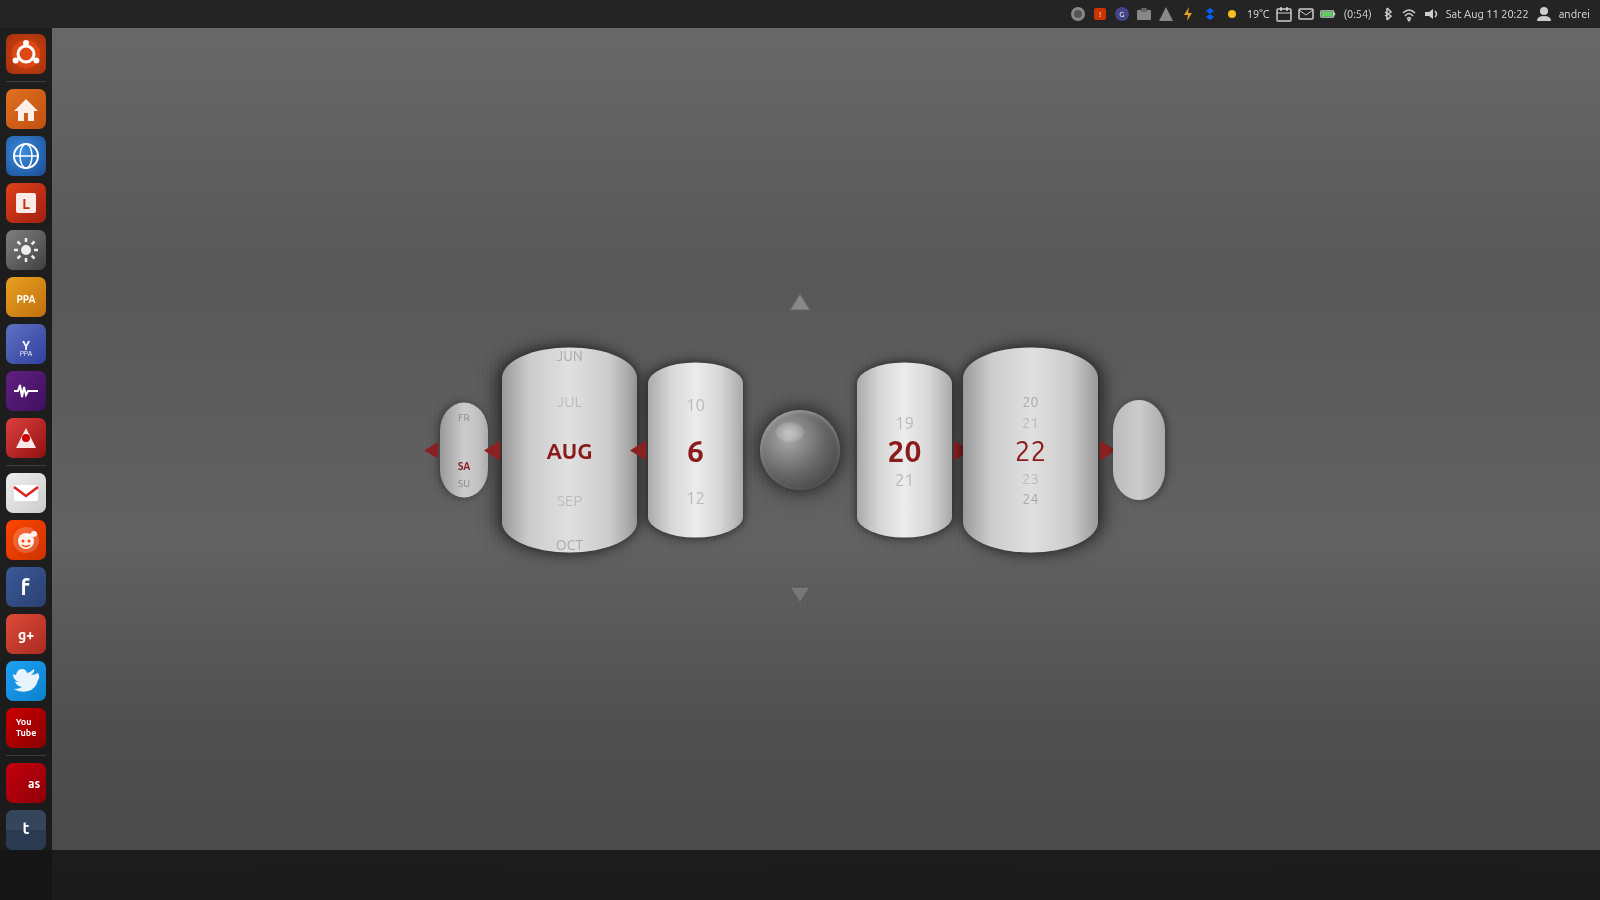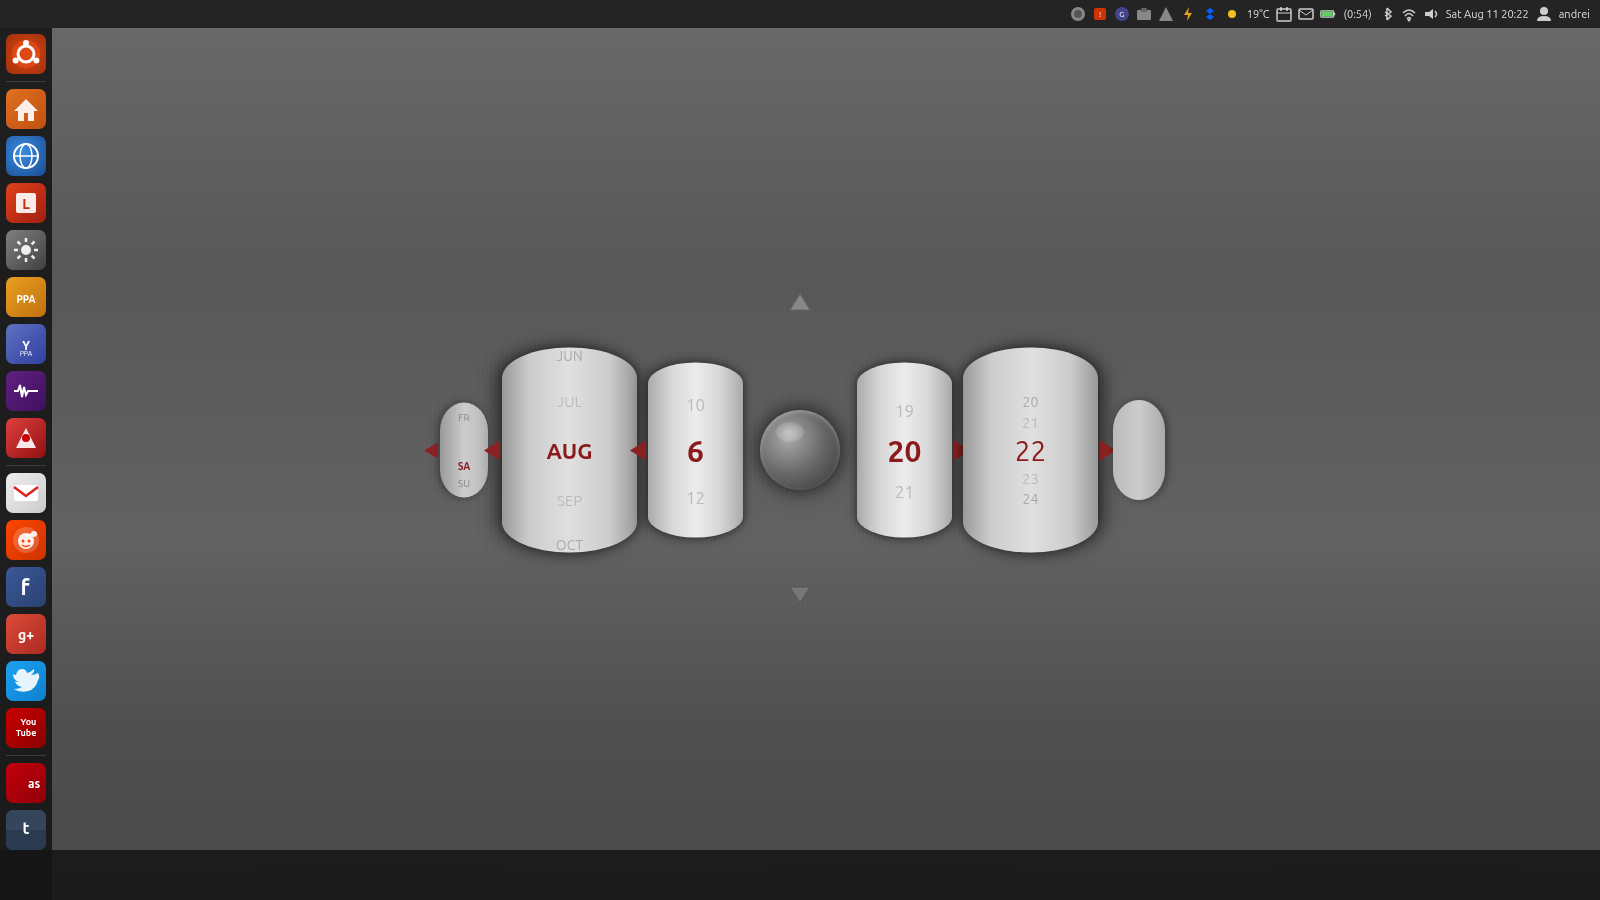"19" div { gap: 14px -> 2px }
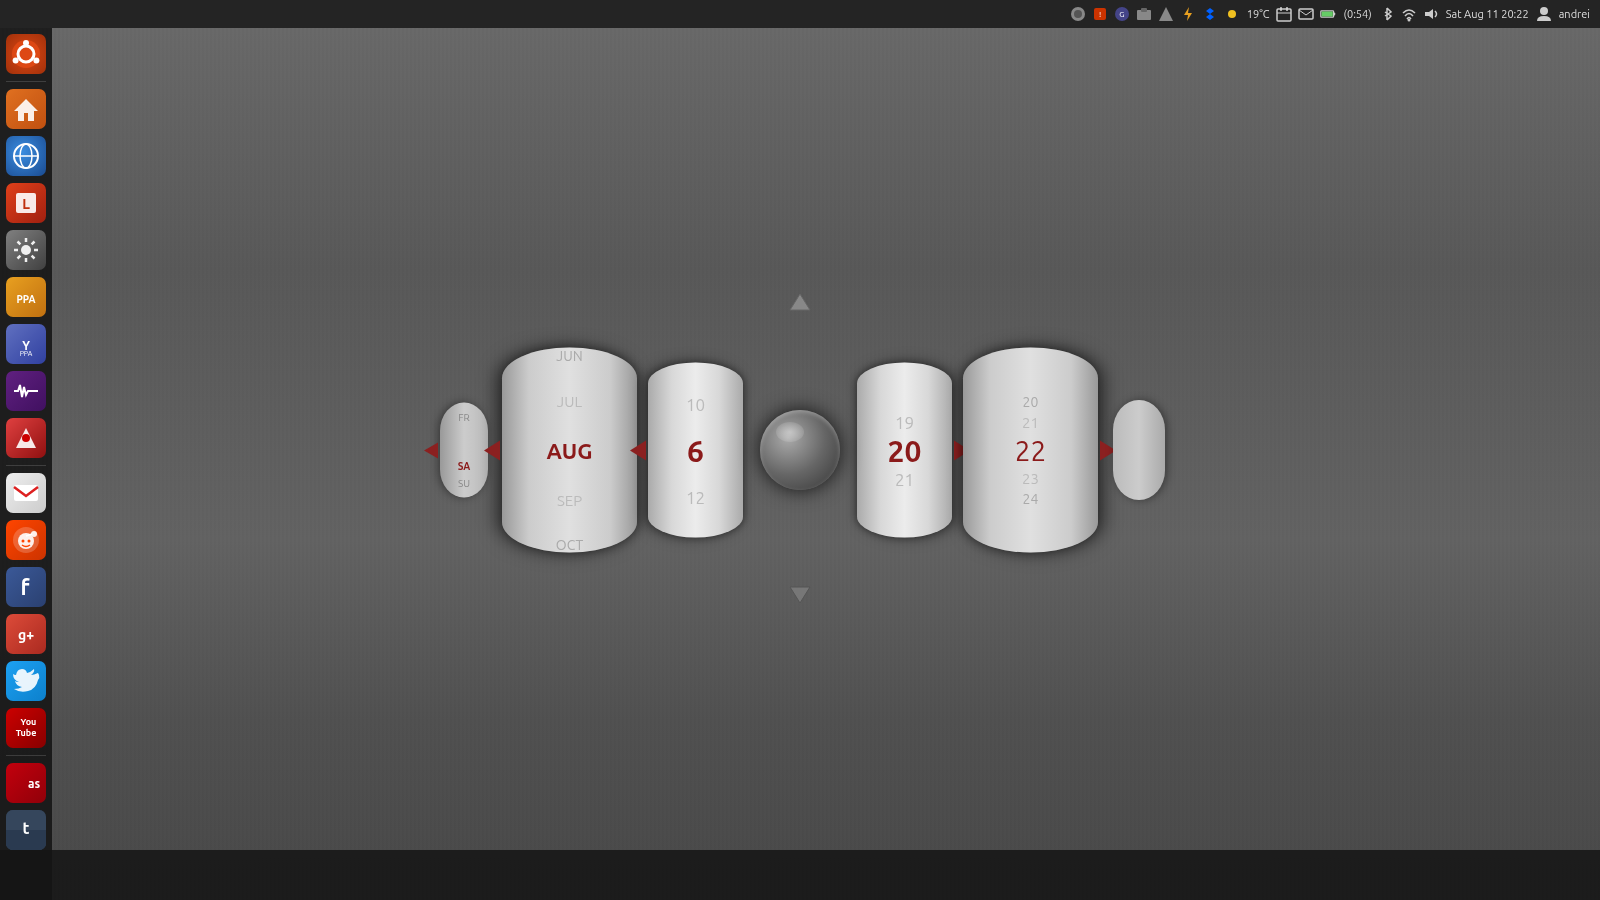"You" div { text-align: right -> left }
